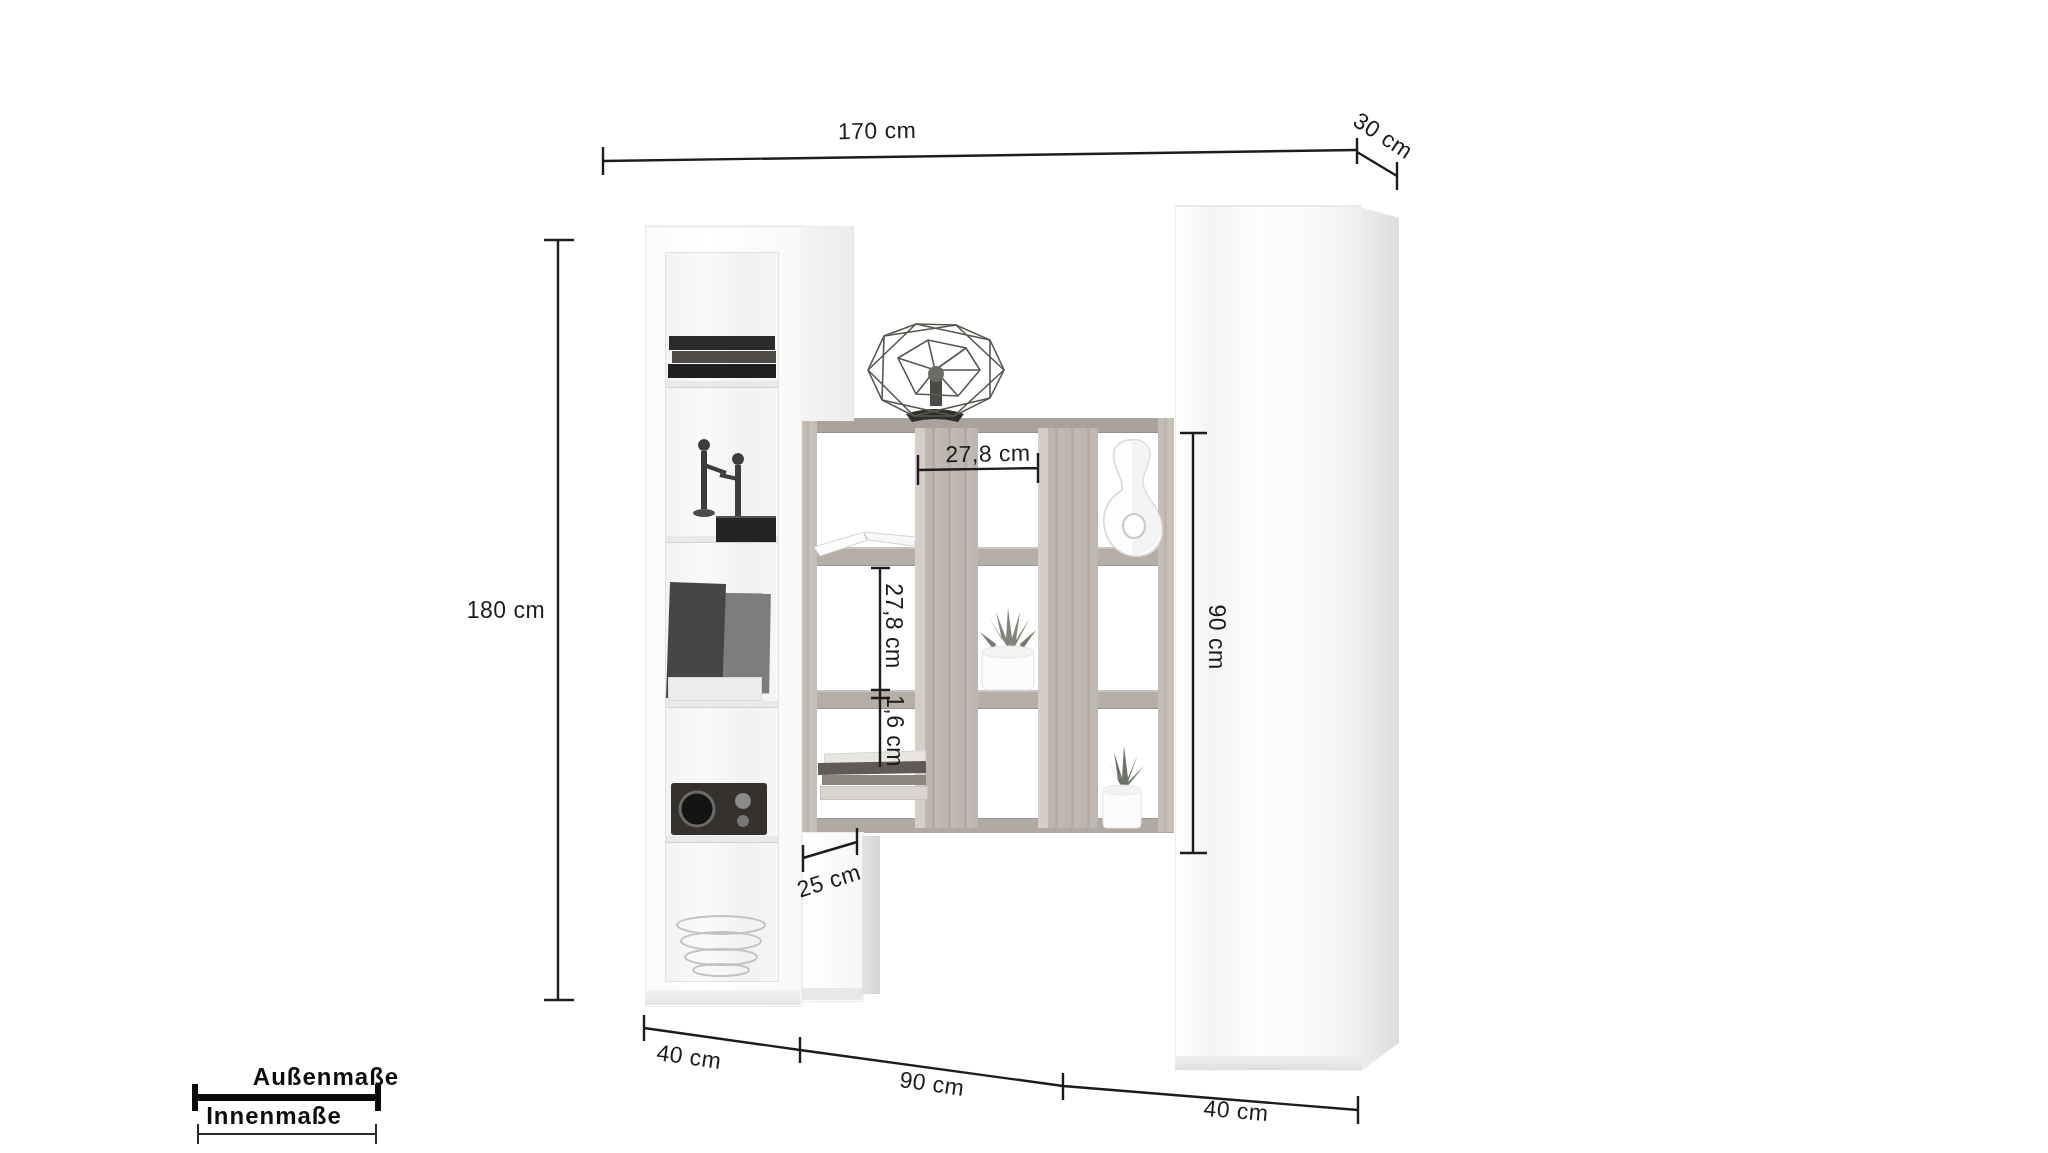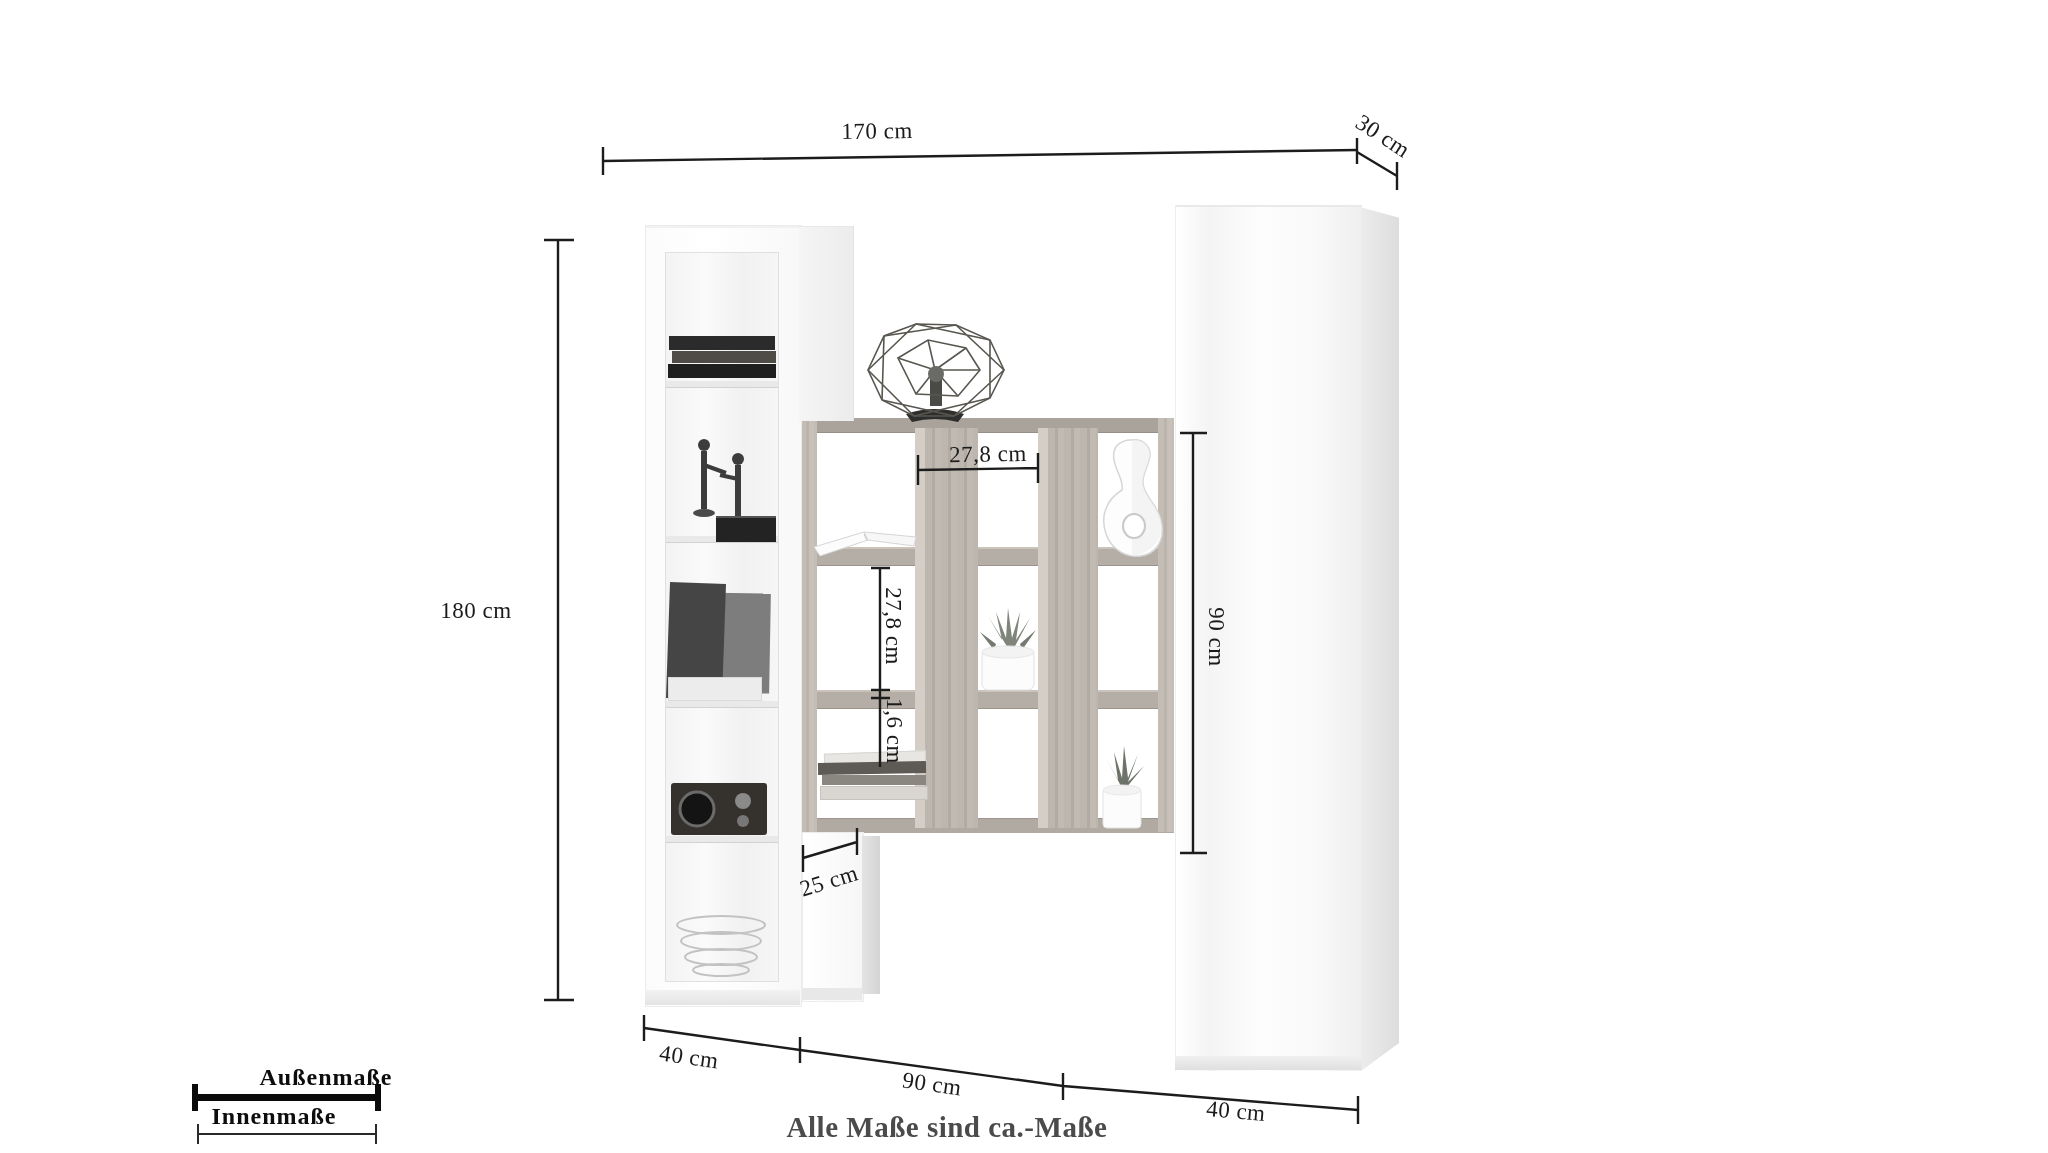"170 cm" #canvas { font-family: Liberation Serif, serif -> Liberation Sans, sans-serif }
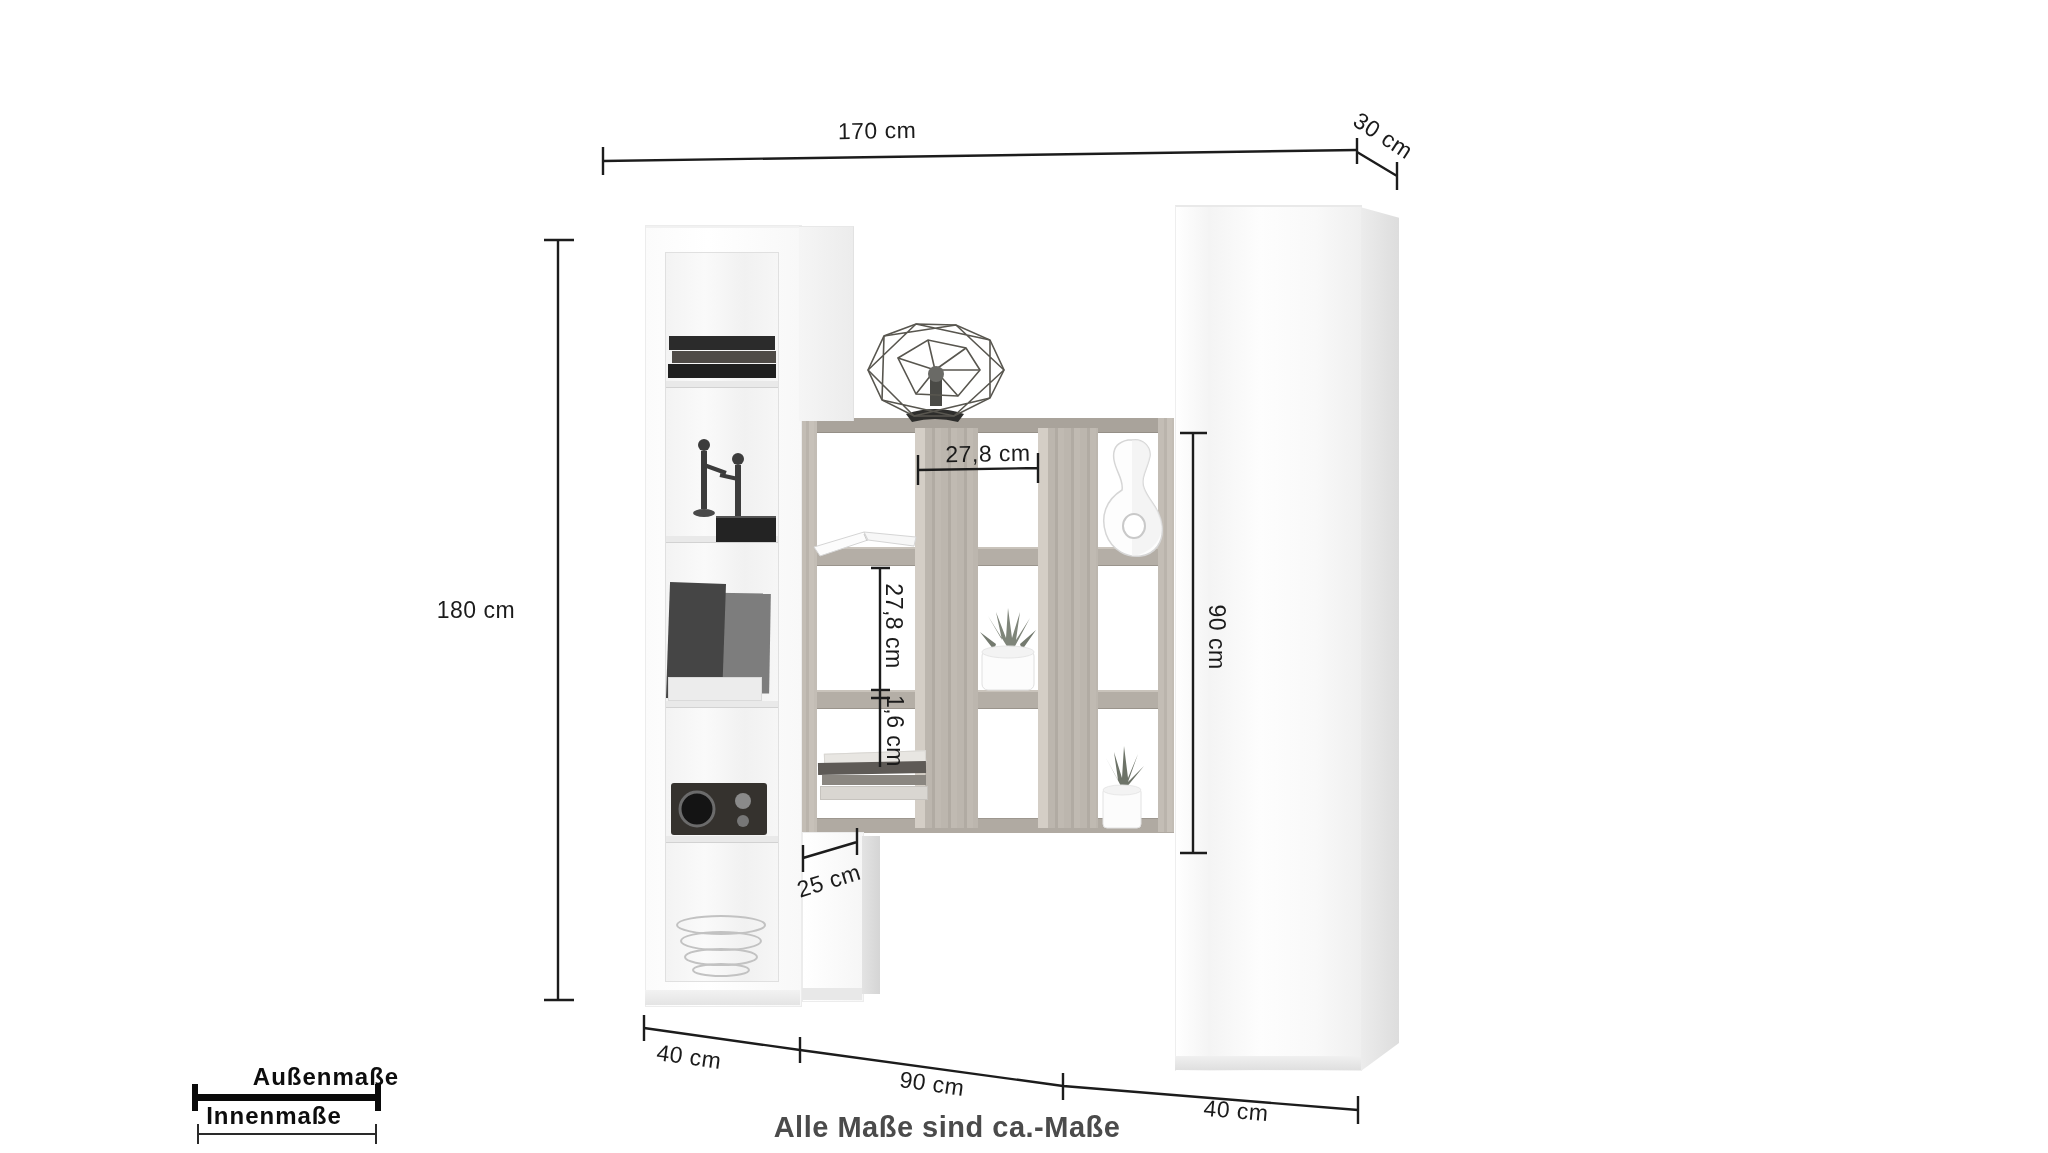"180 cm" div.dim-label { left: 476px -> 506px }
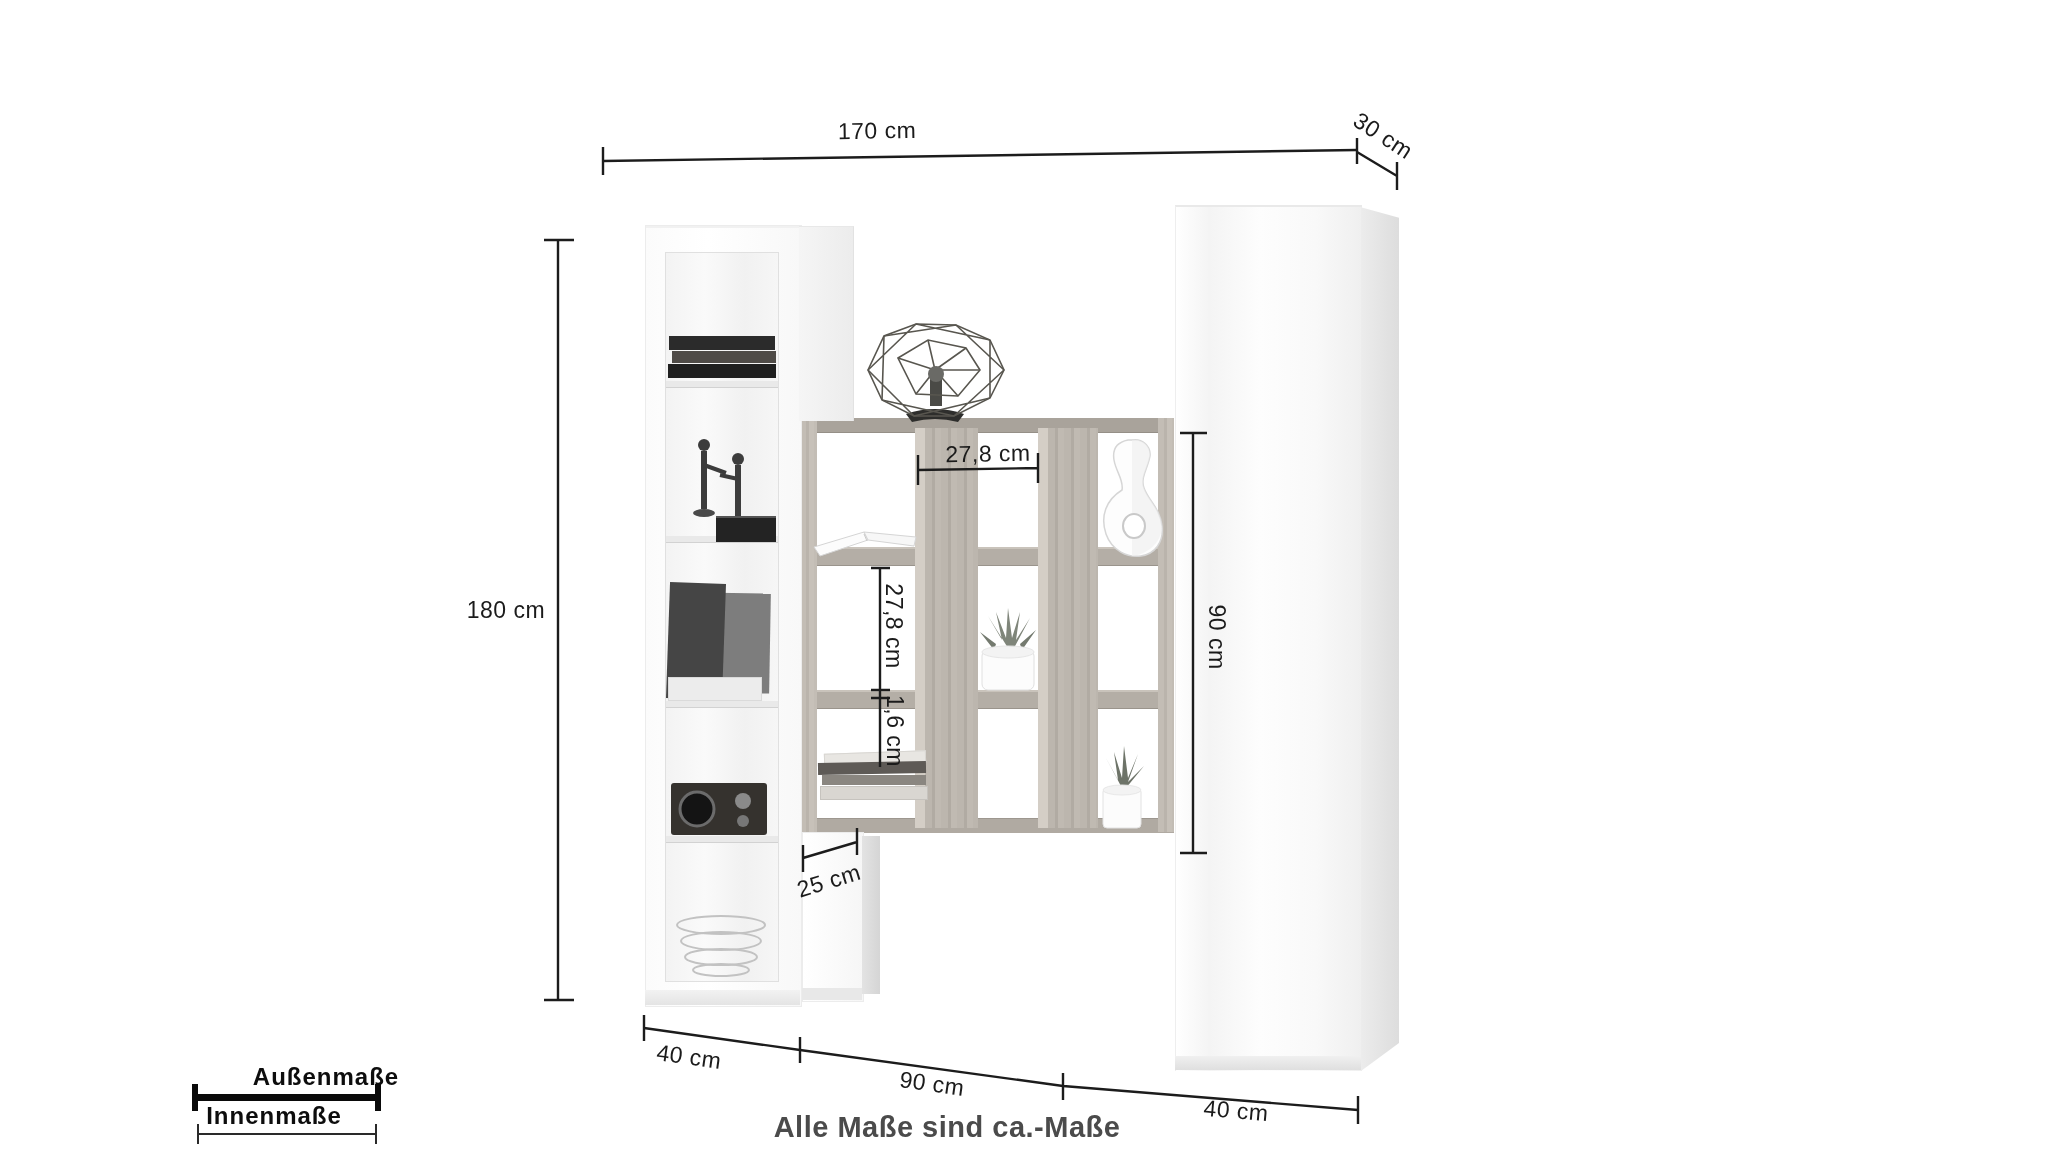"Alle Maße sind ca.-Maße" div.note-text { html: <div>Alle Maße sind ca.-Maße</div> -> none }
